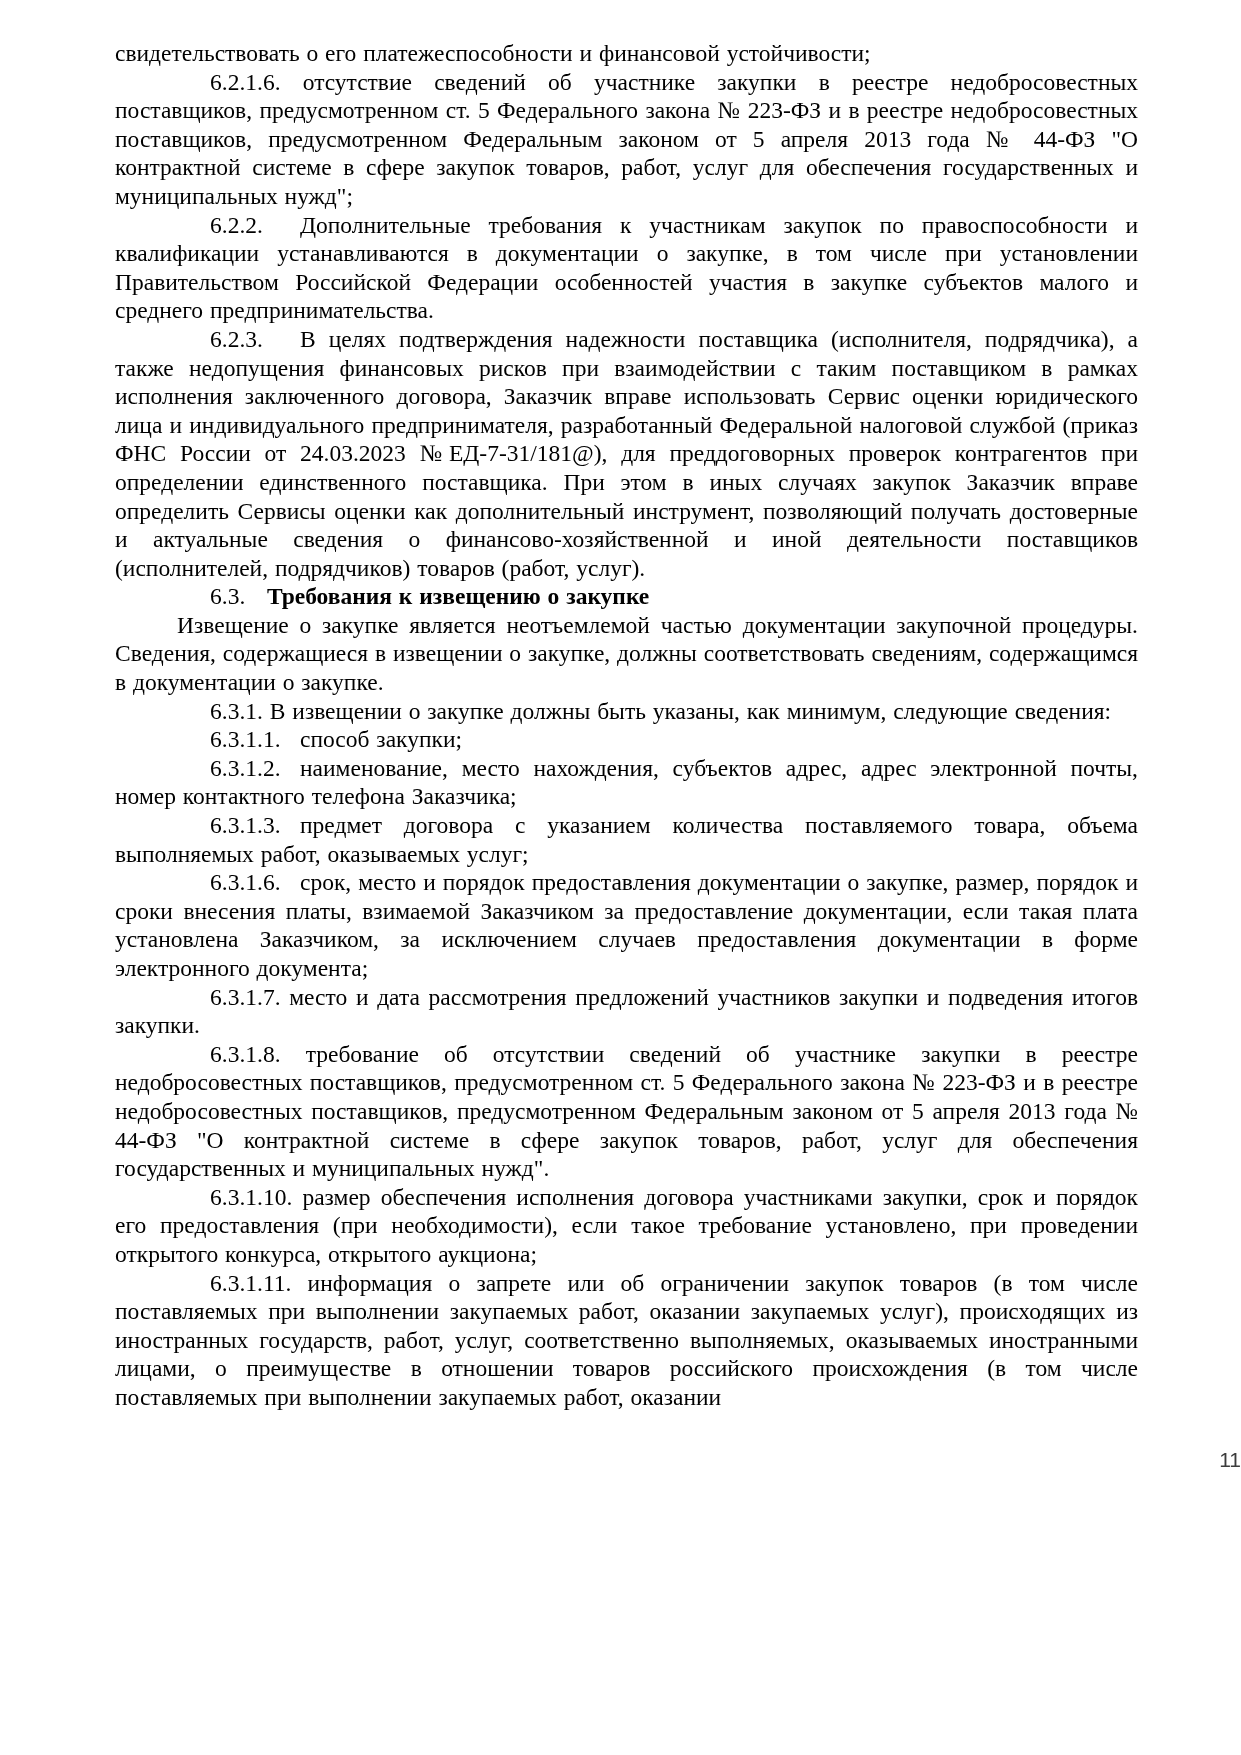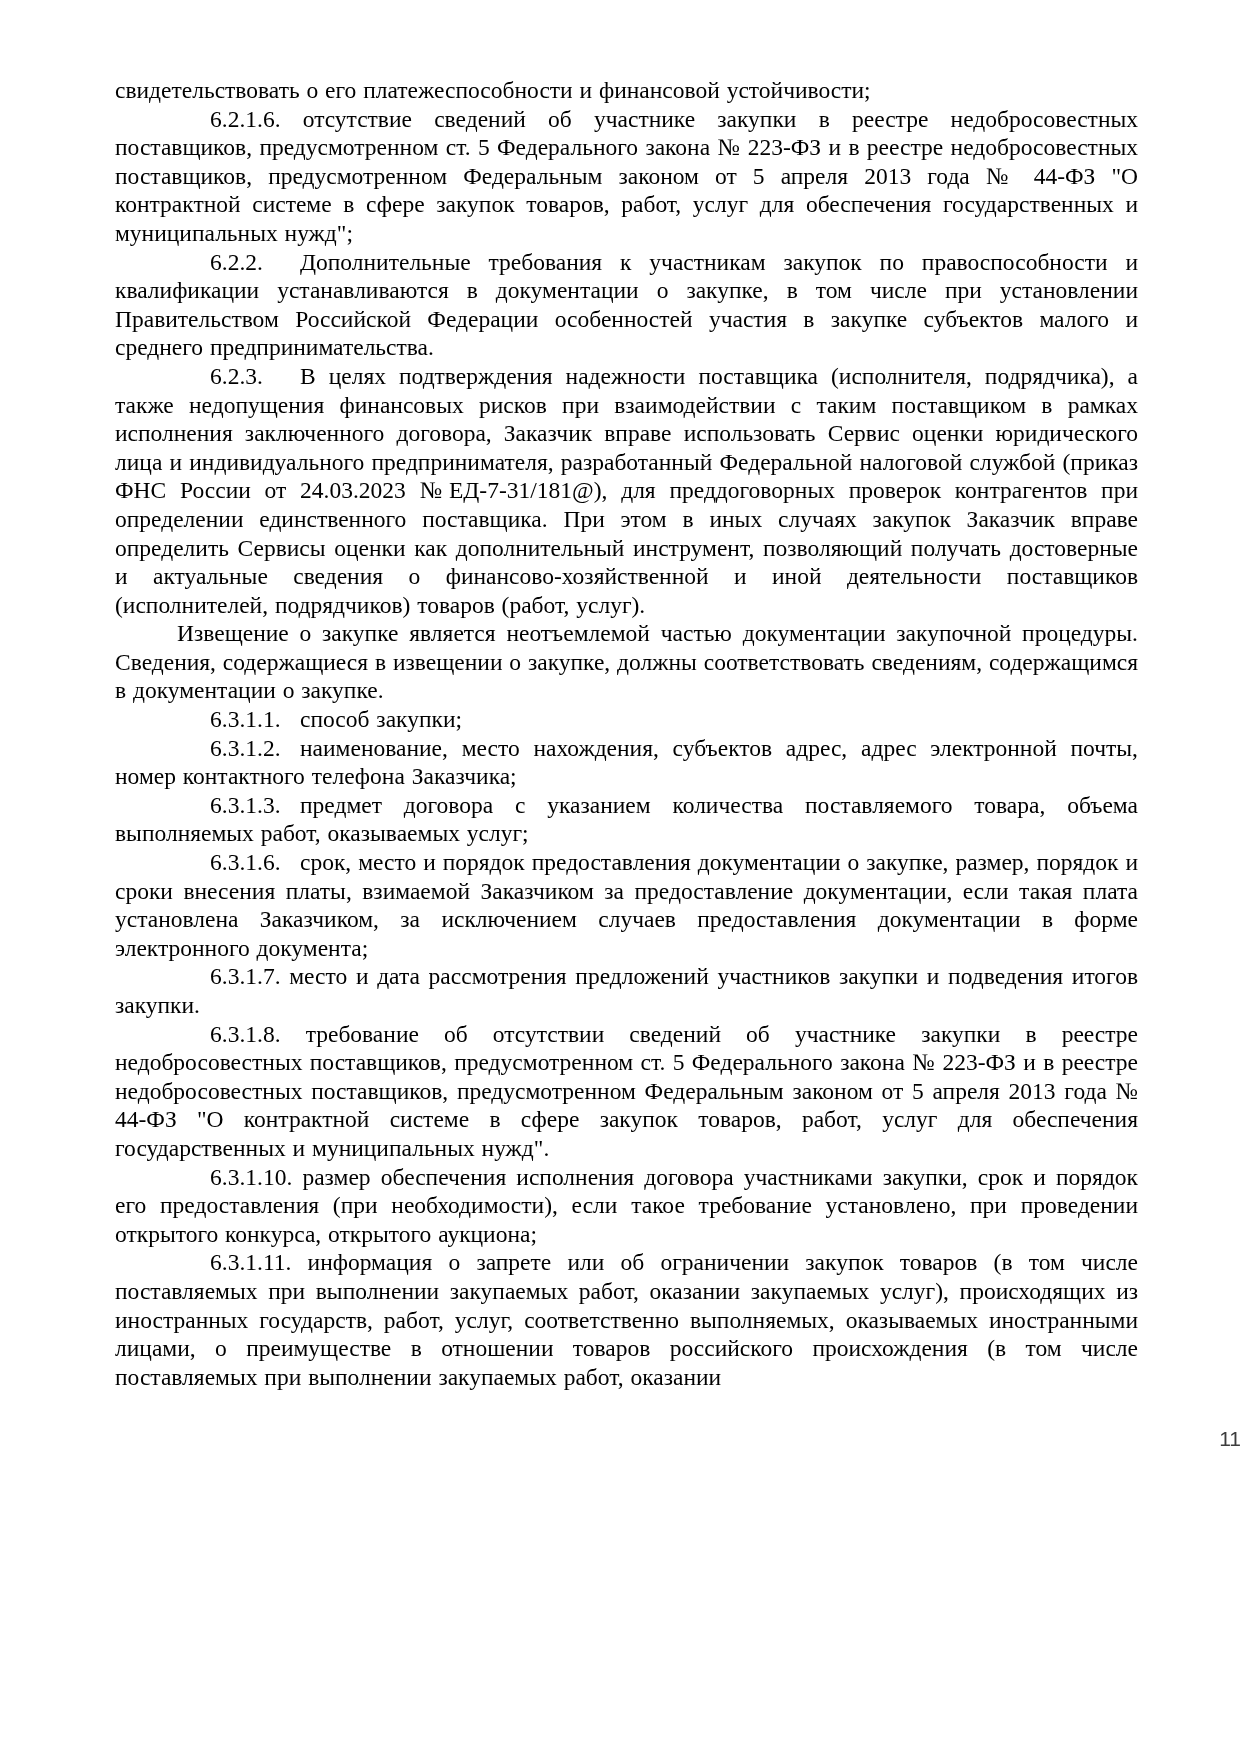"свидетельствовать о его" .doc-body { padding: 76px 103px 0 115px -> 39px 103px 0 115px }
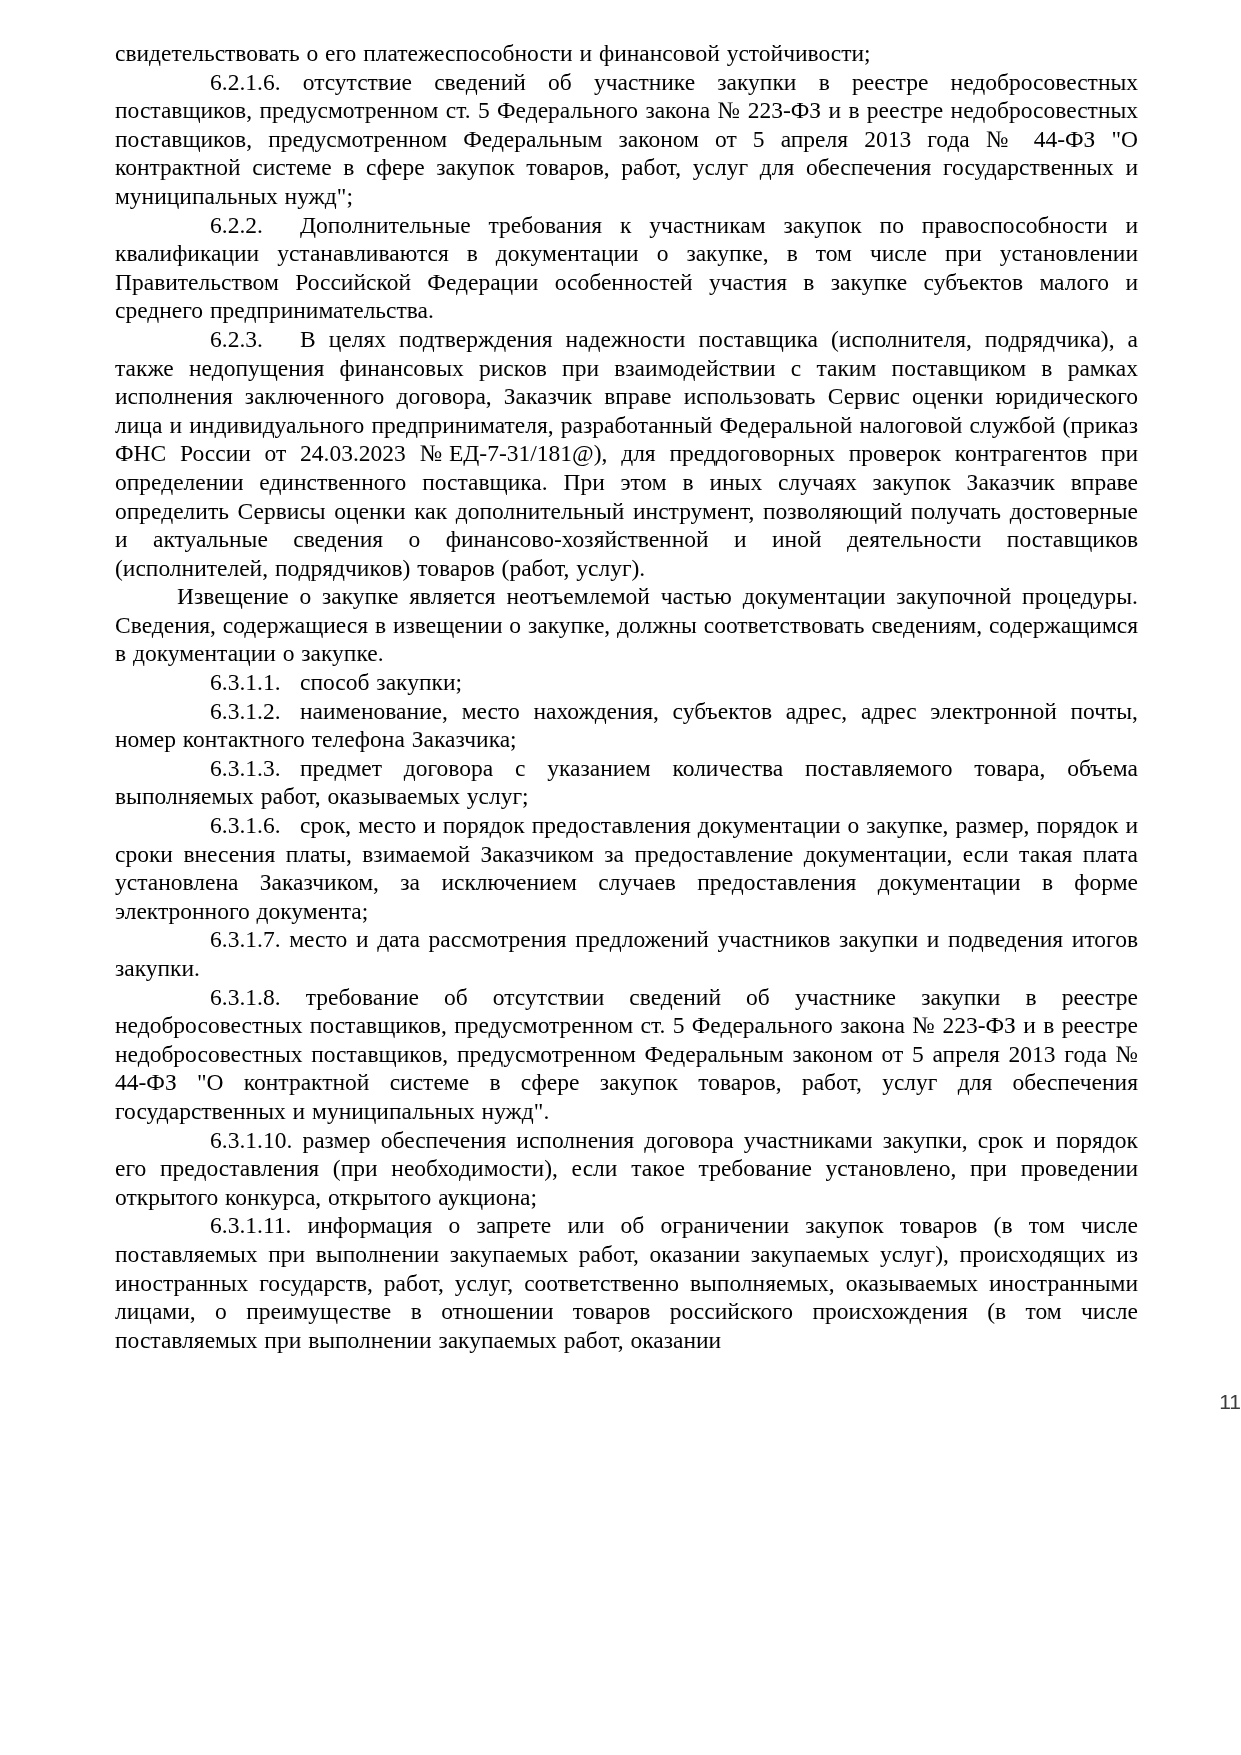"6.3. Требования к извещению о" p.para { html: none -> <p><span>6.3.</span> <span>Требования к извещению о закупке</span></p> }
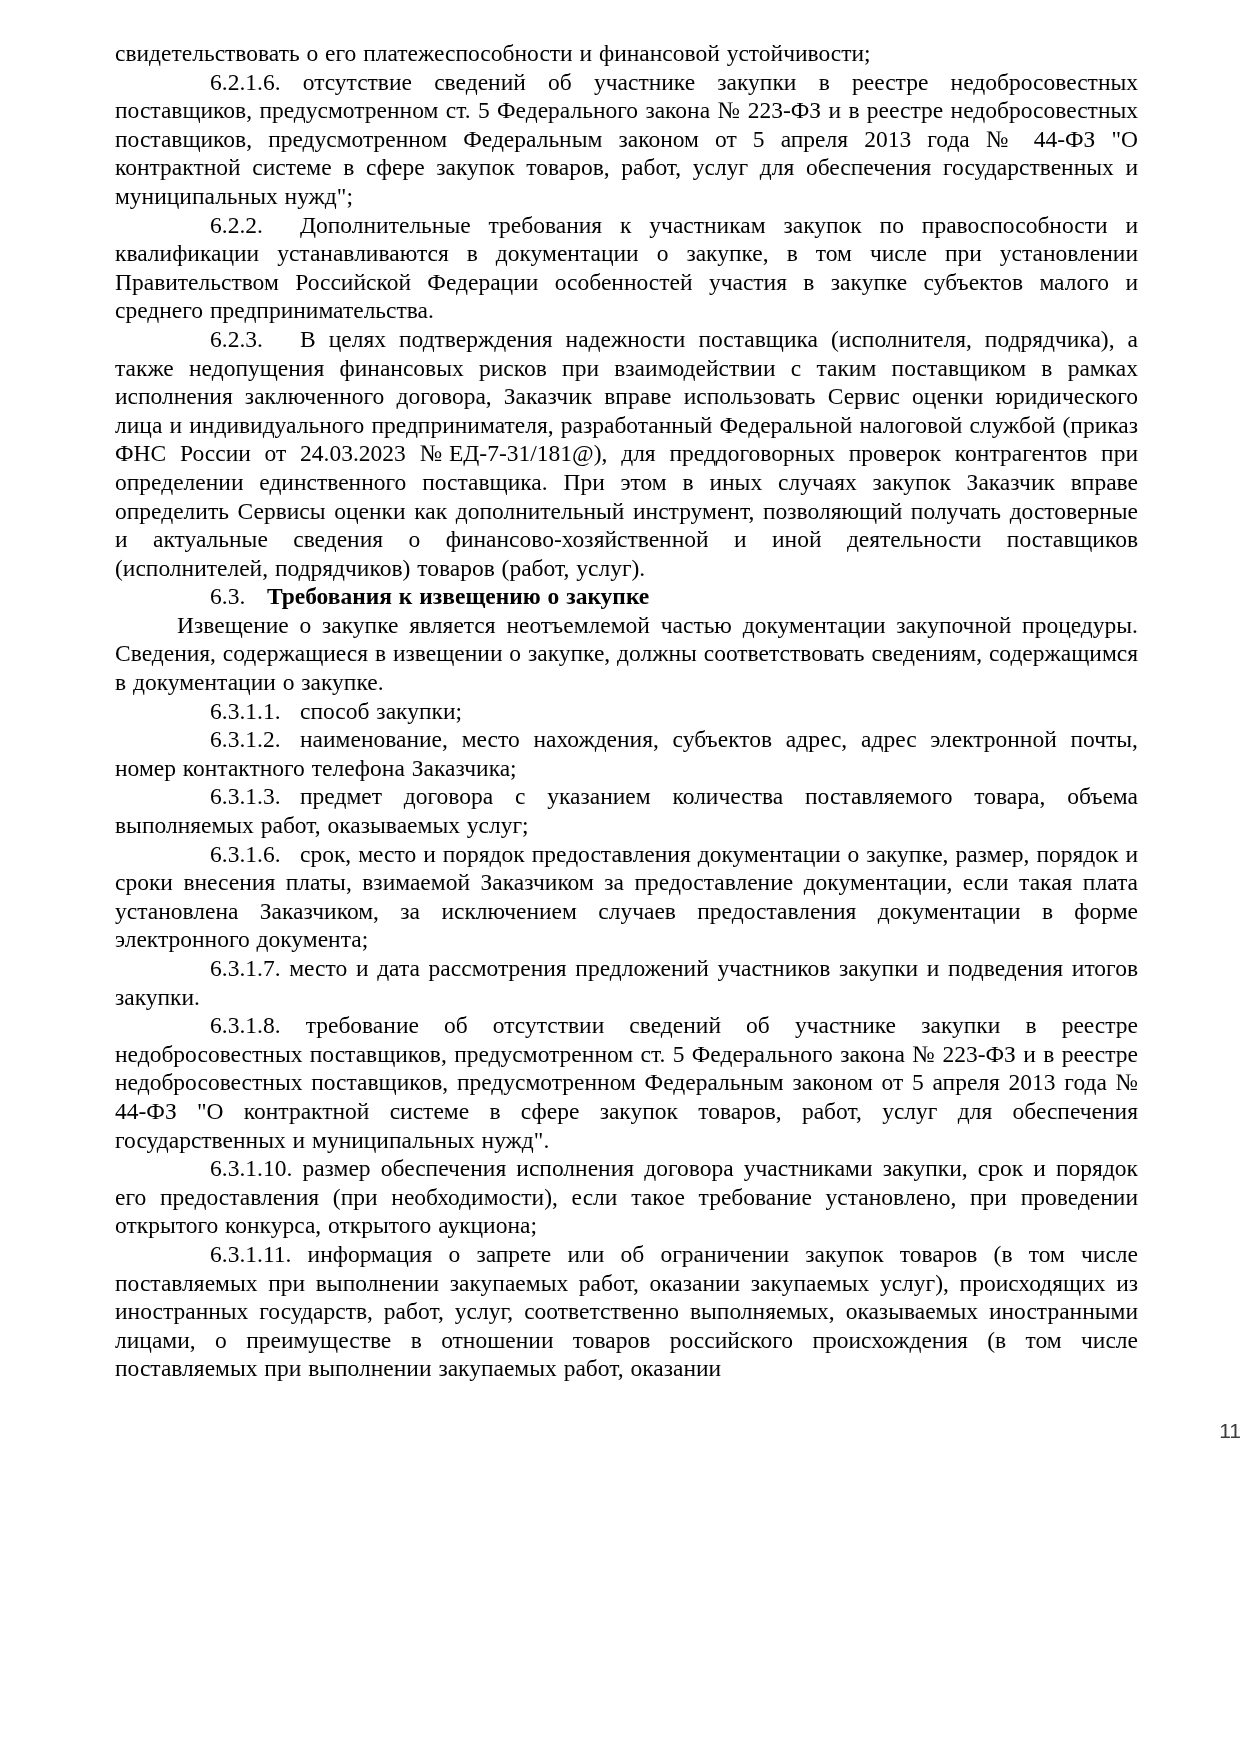"6.3.1. В извещении о закупке" p.para { html: none -> <p><span>6.3.1.</span> <span>В извещении о закупке должны быть указаны, как минимум, следующие сведения:</span></p> }
